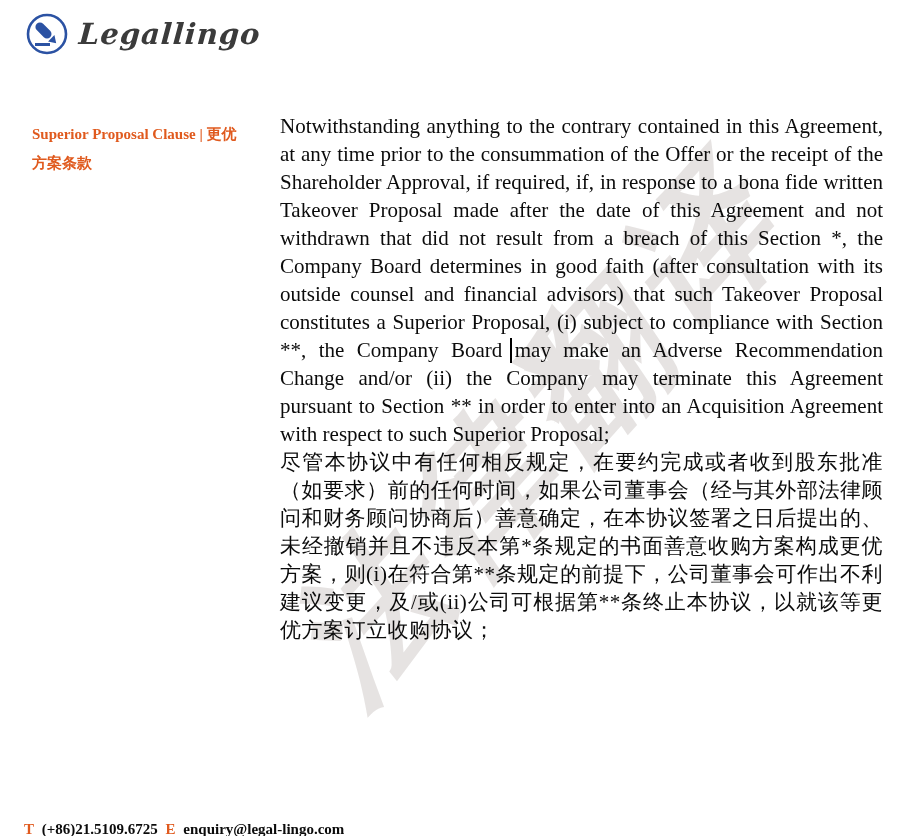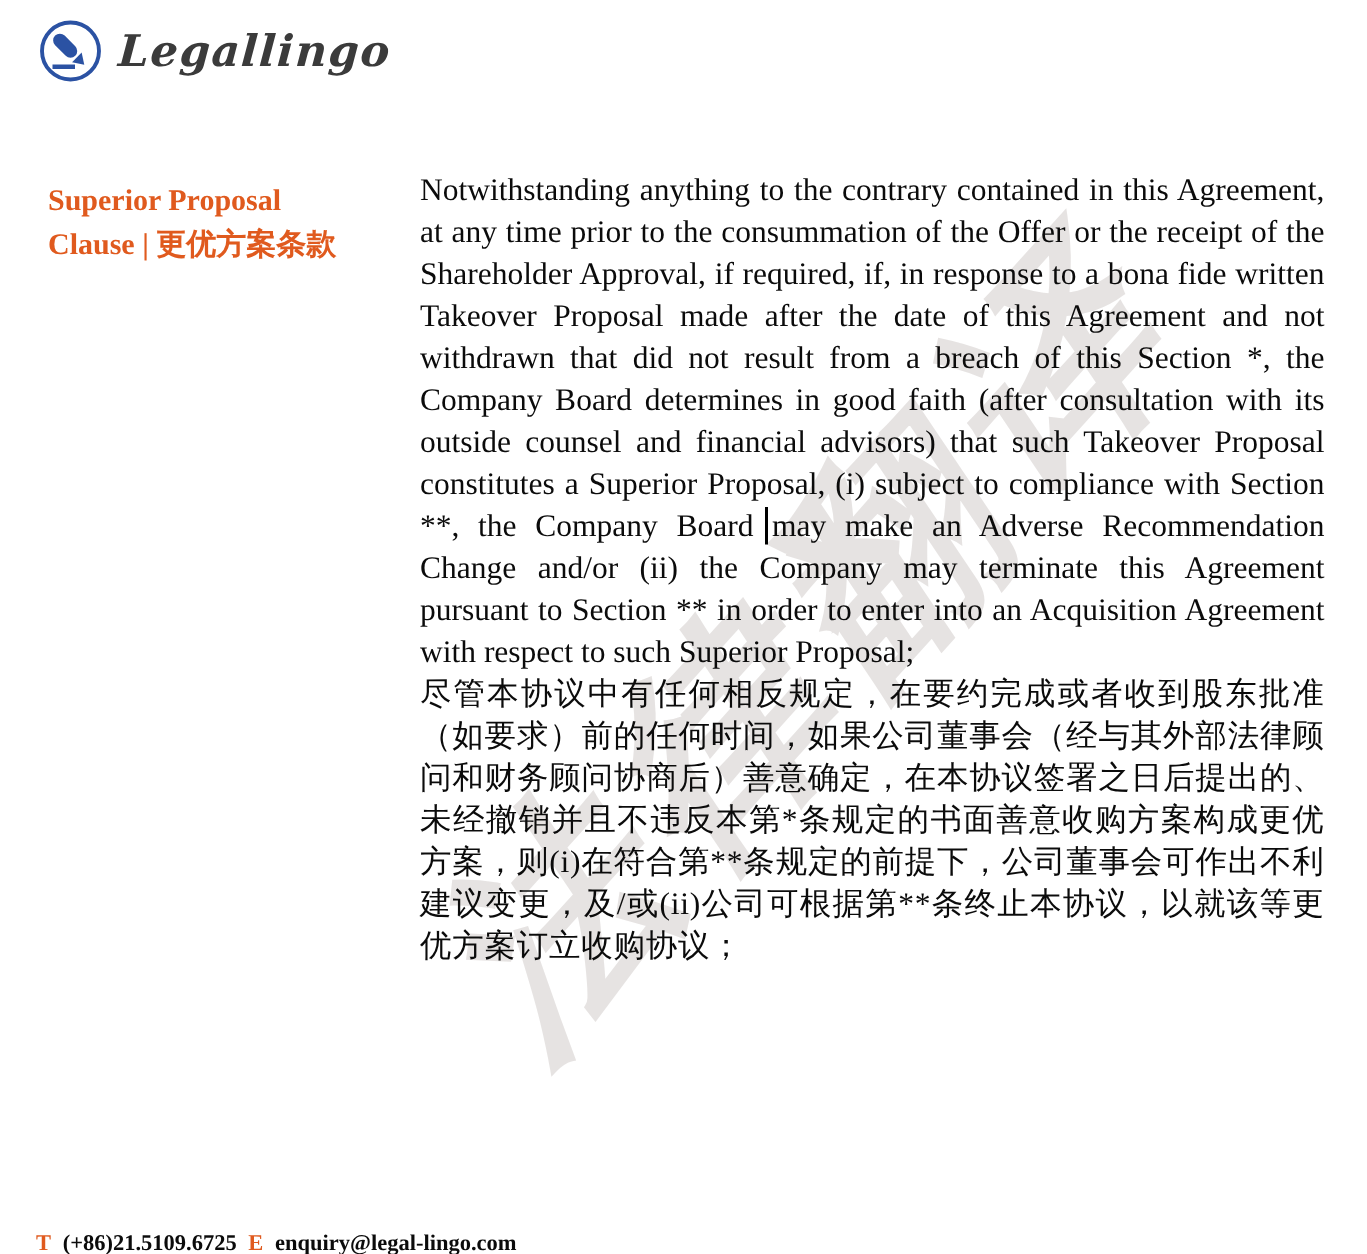"Superior Proposal Clause | 更优方案条款" .term { font-size: 20px -> 15px }
